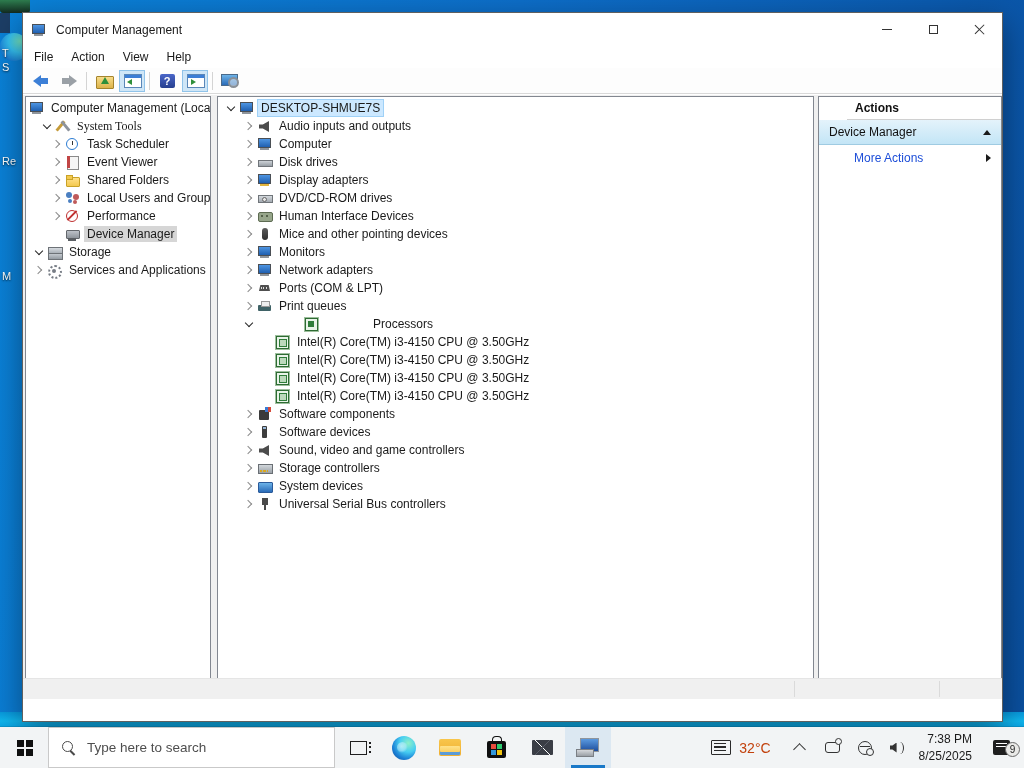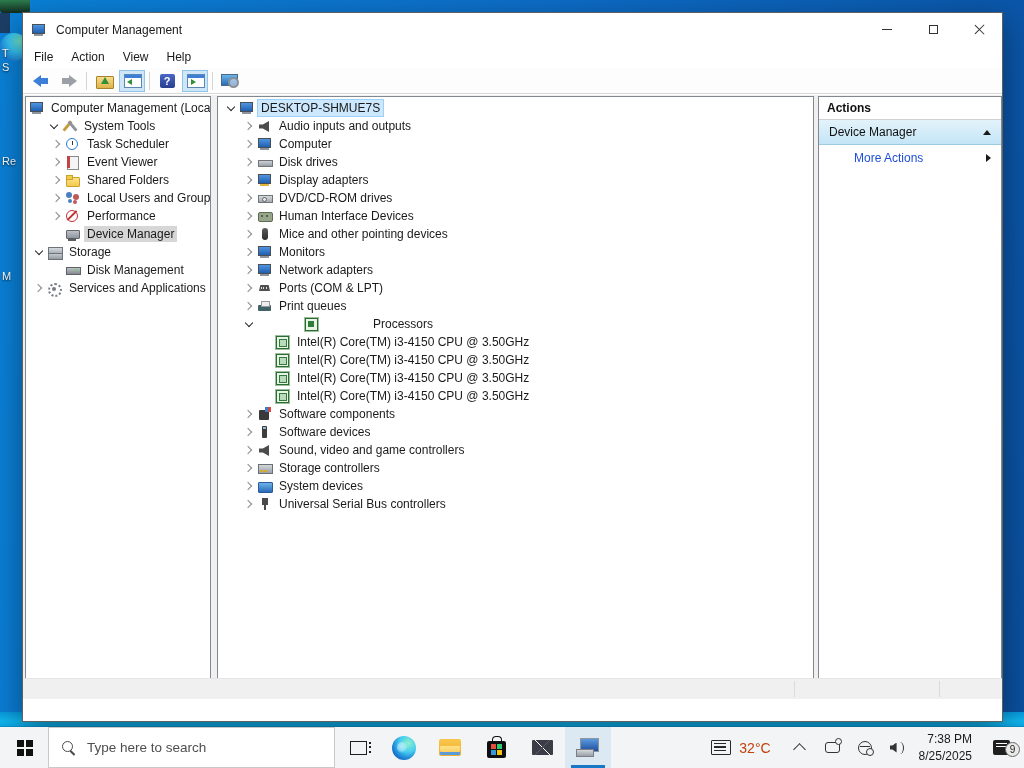"Actions" #actions-header { margin-left: none -> 28px }
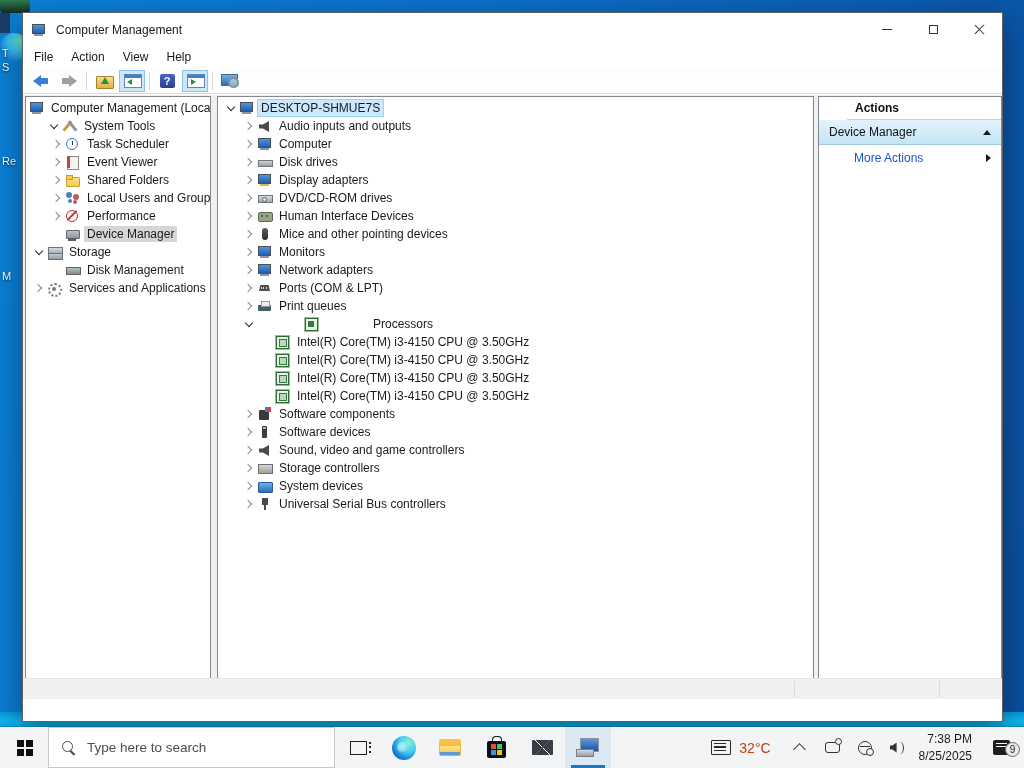"System Tools" div.trow { font-family: none -> Liberation Serif, serif; padding-left: 19px -> 12px }
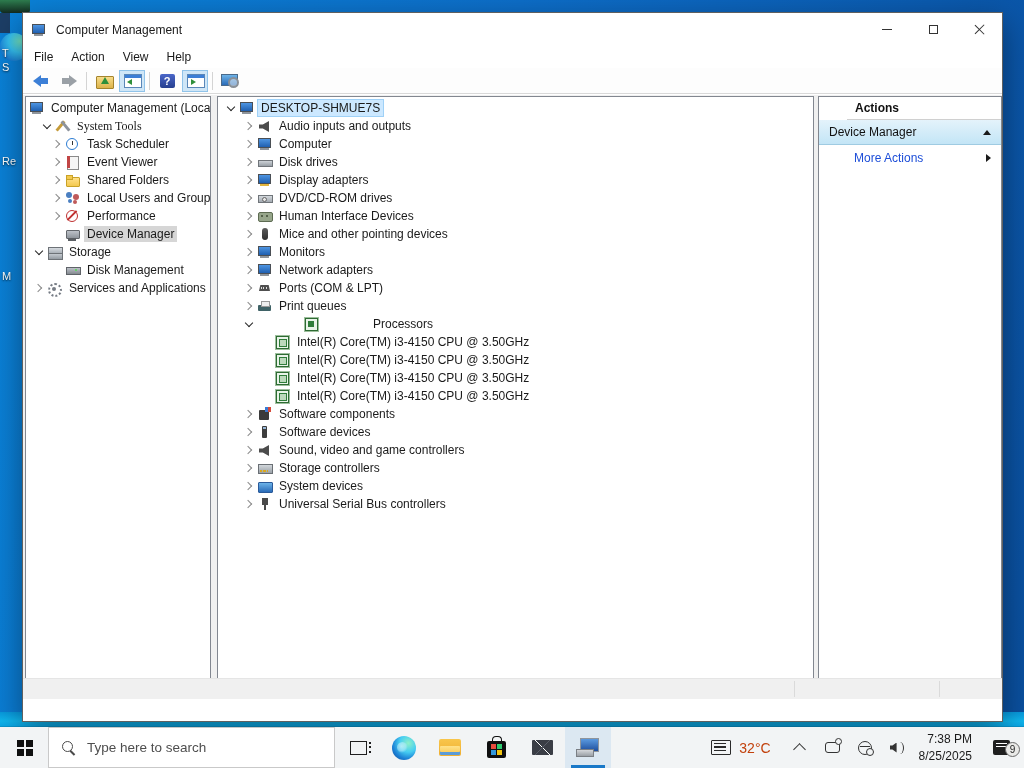"Disk Management" div.trow { html: <div> <span></span> <span></span> <span>Disk Management</span> </div> -> none }
